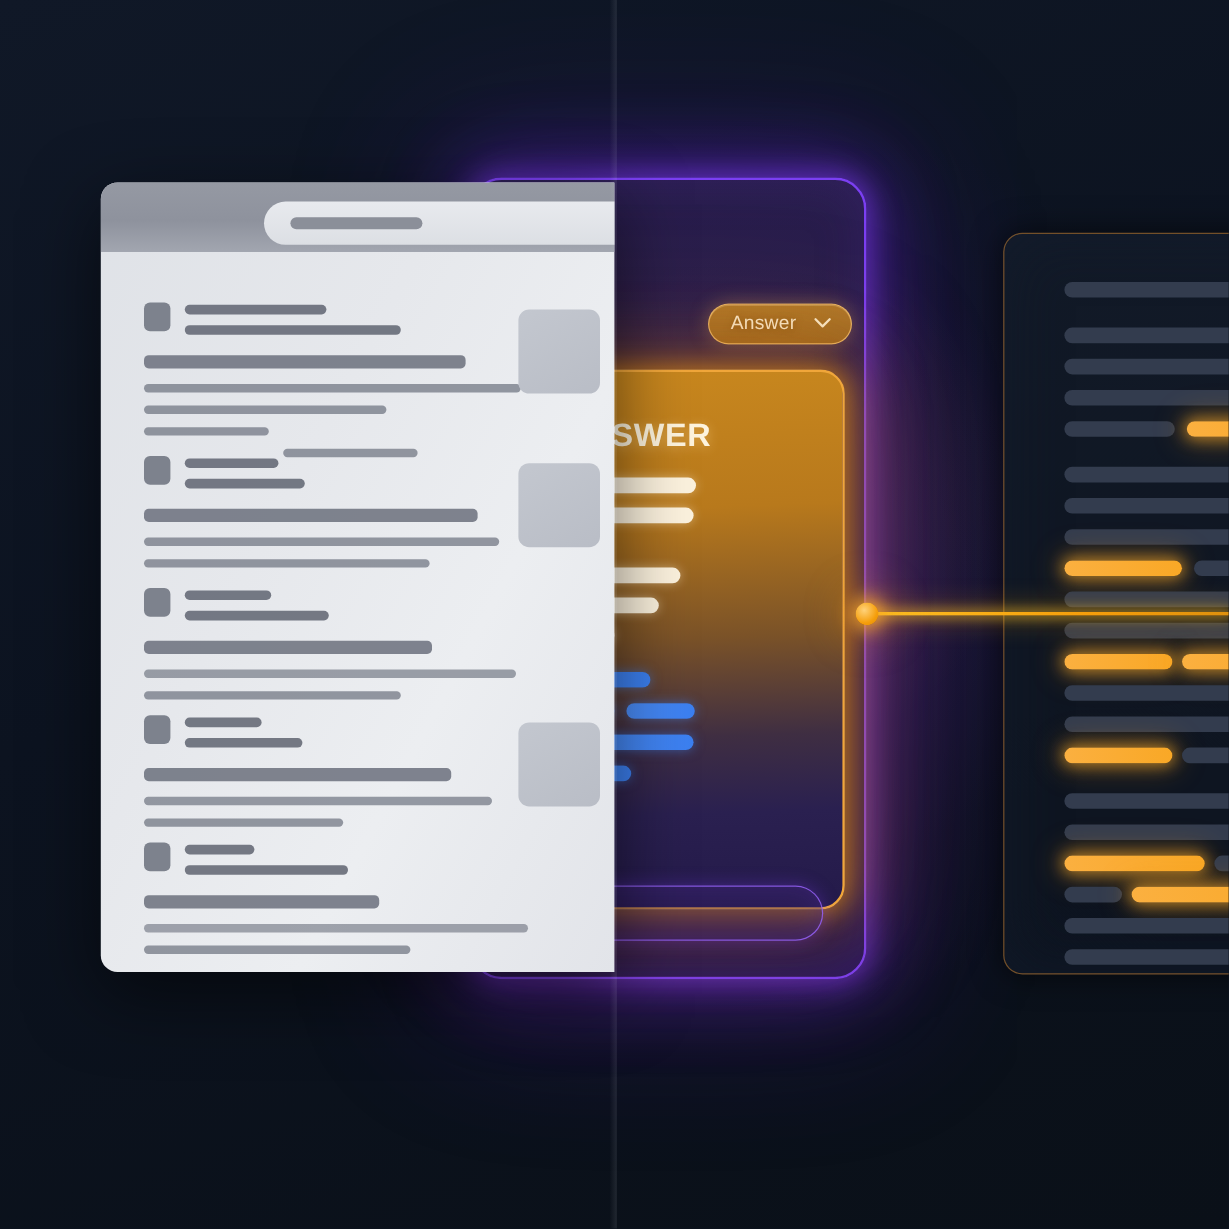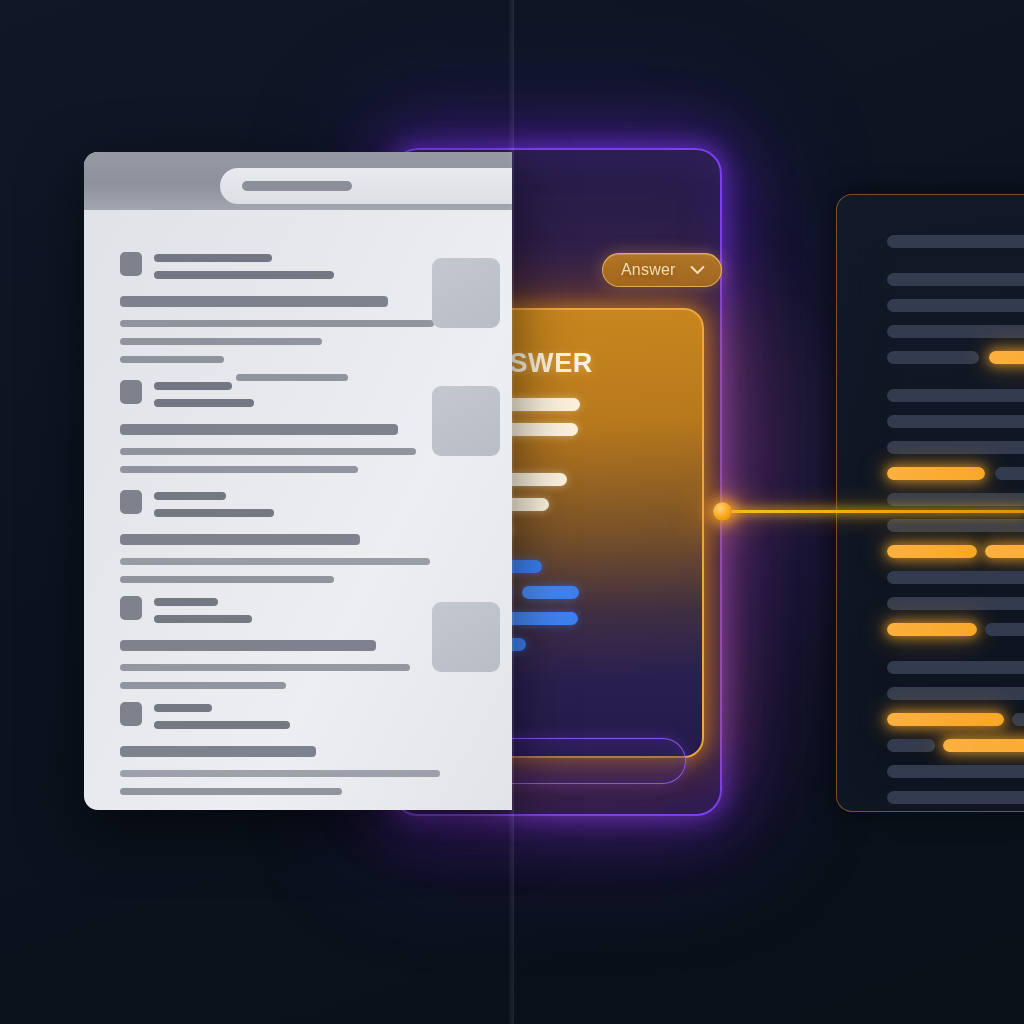"Answer" .answer-pill { left: 210px -> 198px }
